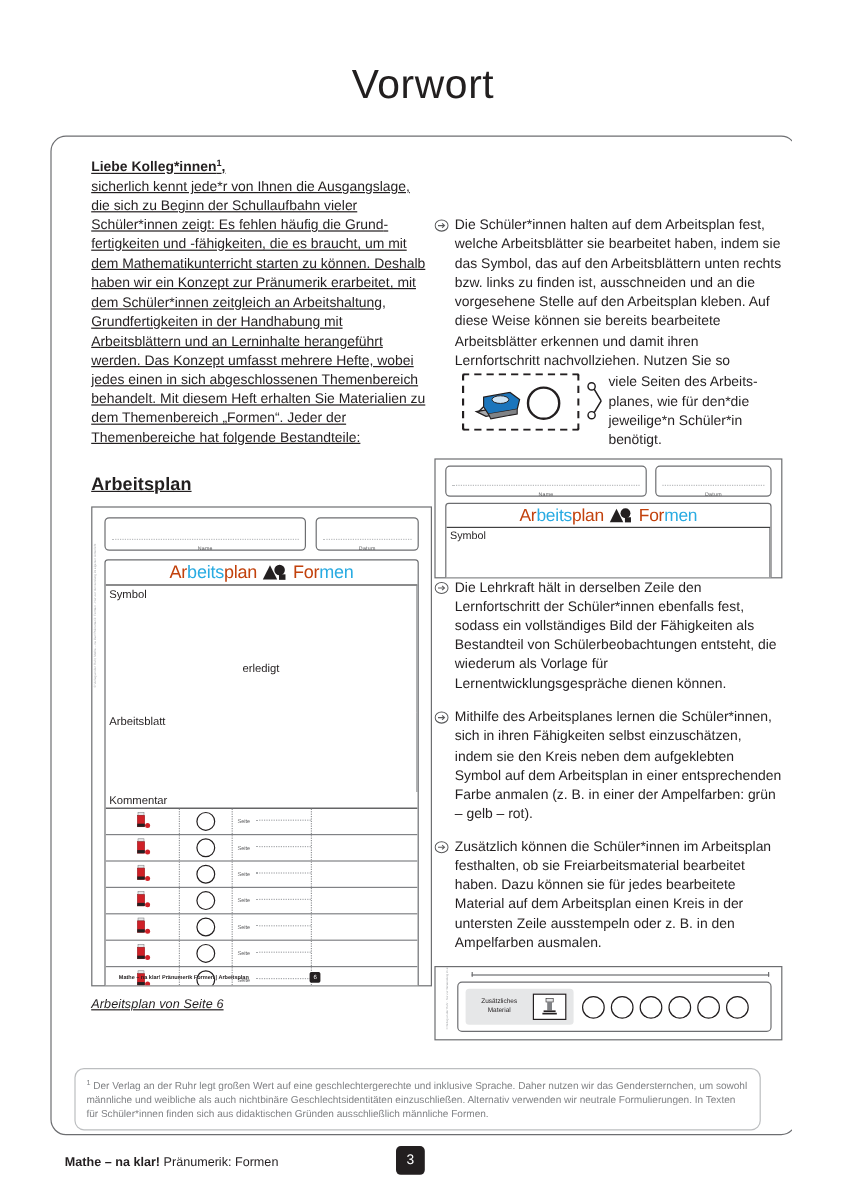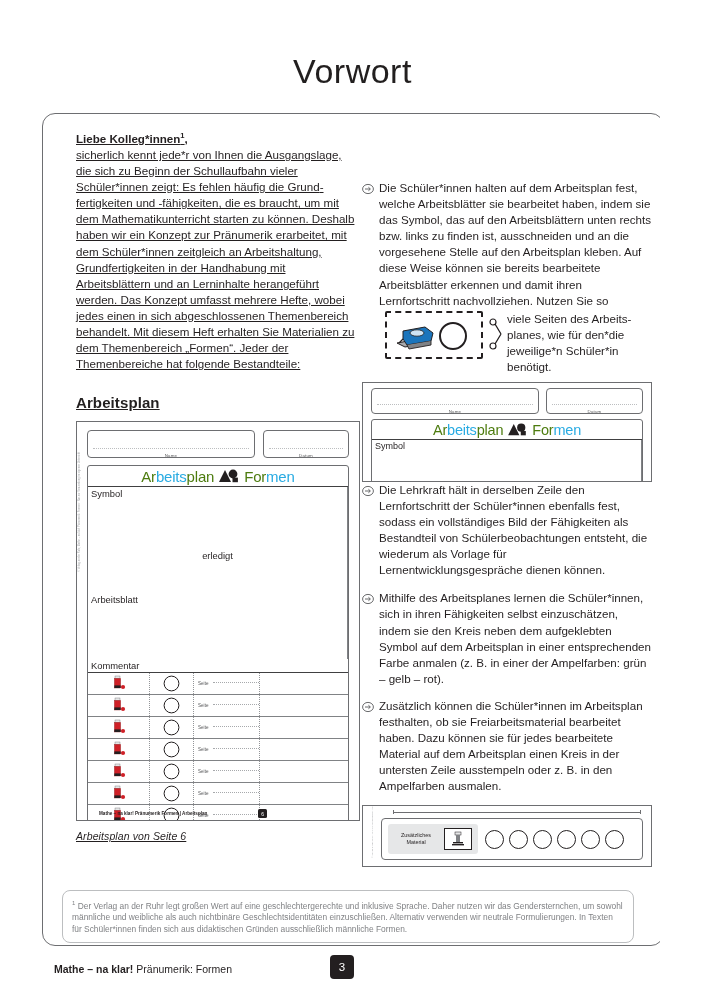"Ar" .tbl-title .k1 { color: #4d7c0f -> #c2410c }
